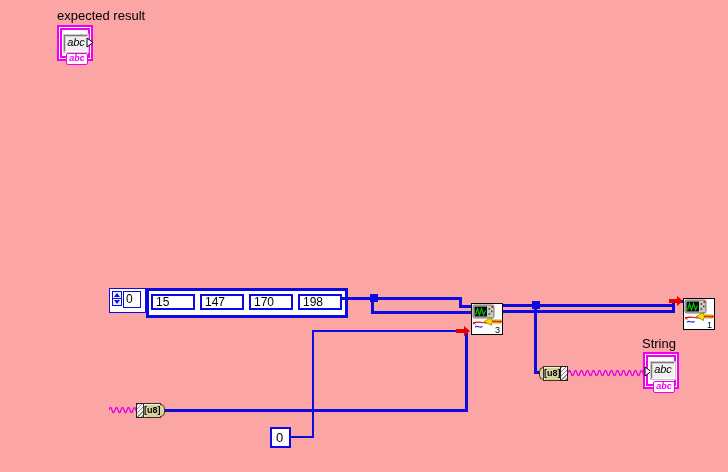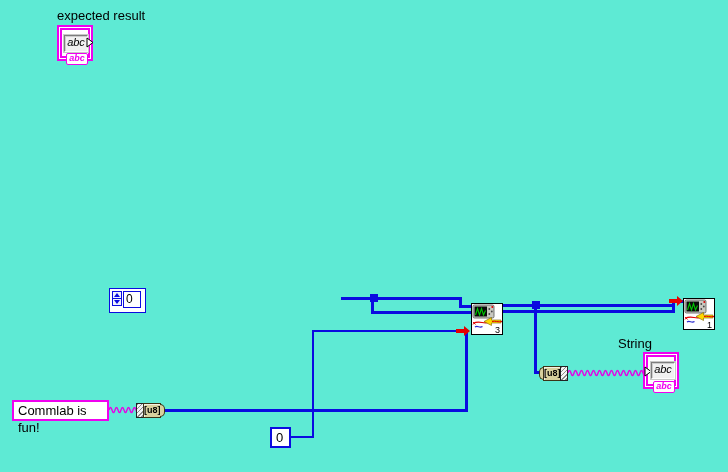"expected result" .canvas { background: #5eead4 -> #fca5a5 }
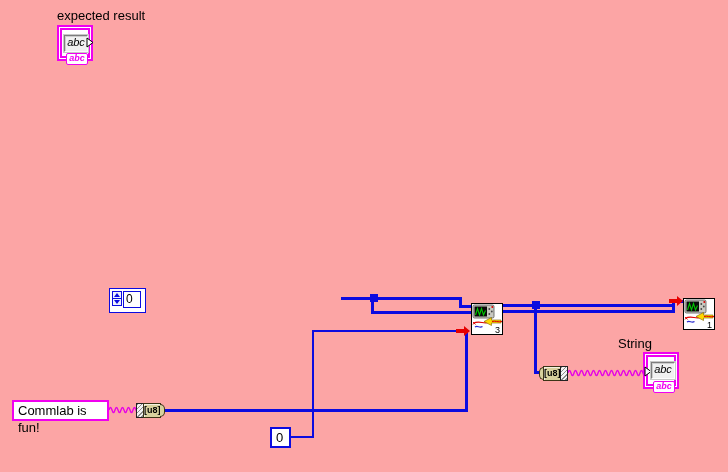"15" div.arrshell { html: none -> <div> <div>15</div> <div>147</div> <div>170</div> <div>198</div> </div> }
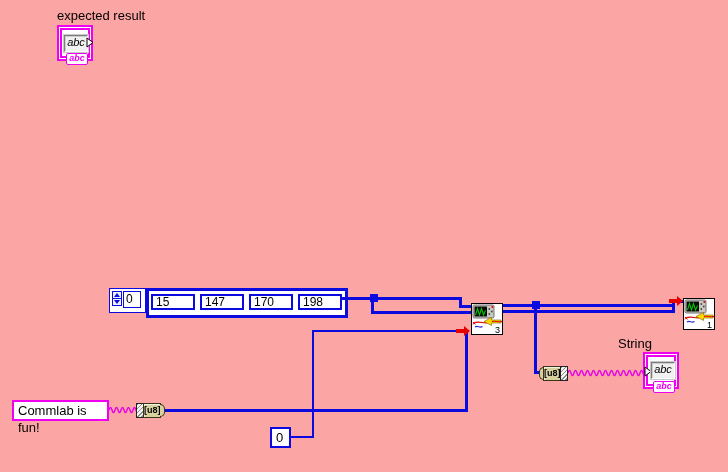"String" div.lbl { left: 618px -> 642px }
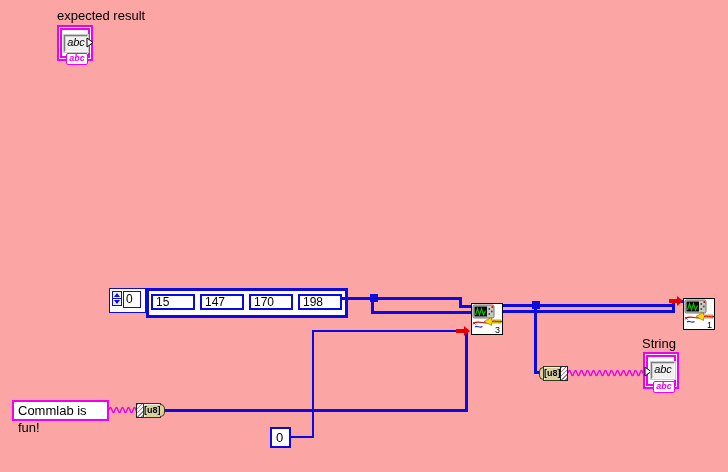"Commlab is fun!" div.strconst { html: <div>Commlab is fun!</div> -> none }
